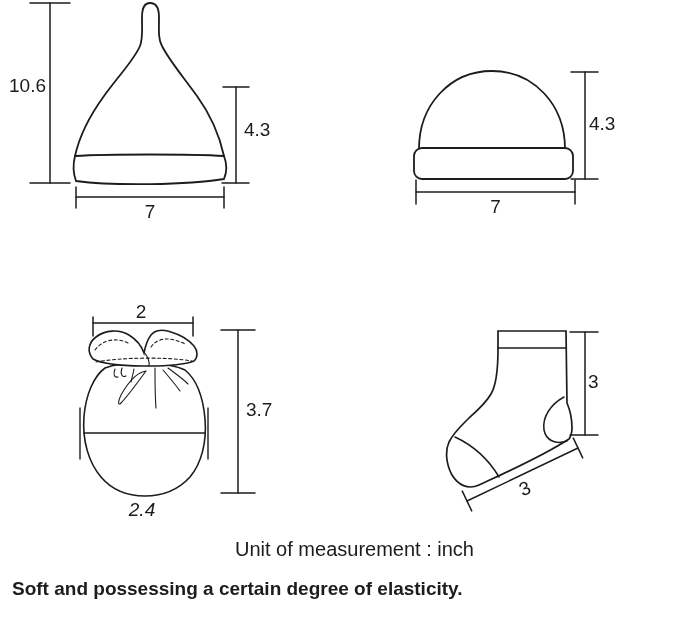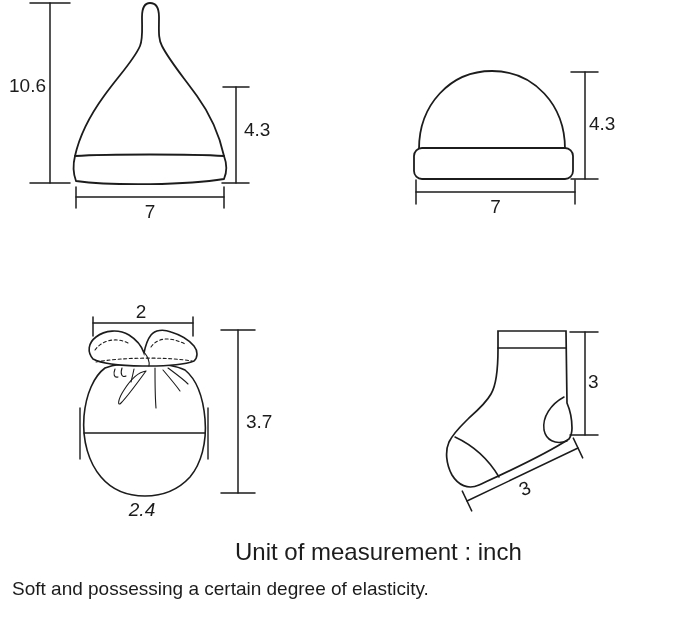"3.7" div.lbl { margin-top: 12px -> none }
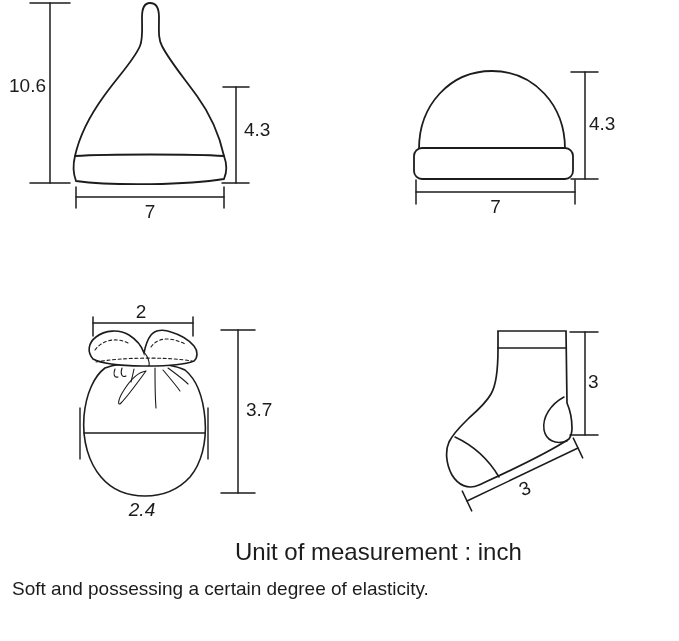"Unit of measurement : inch" .footer-unit { font-size: 24px -> 20px }
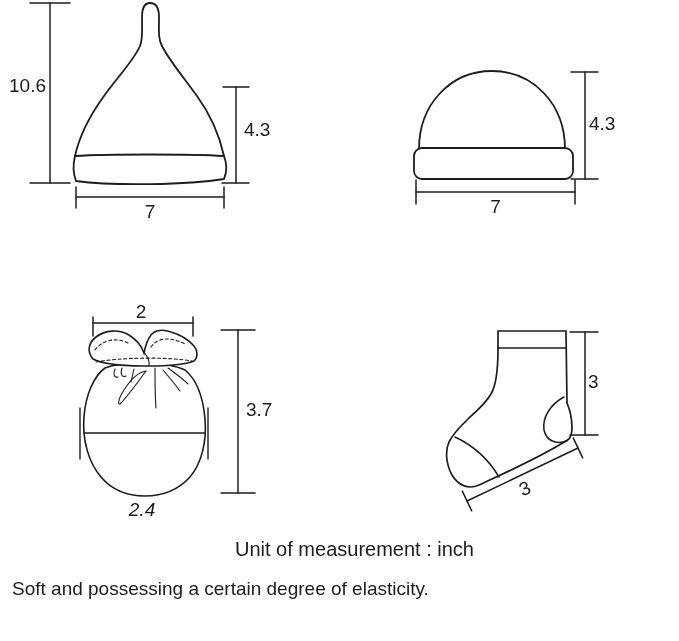"Soft and possessing a certain" div.footer-note { font-weight: none -> bold }
